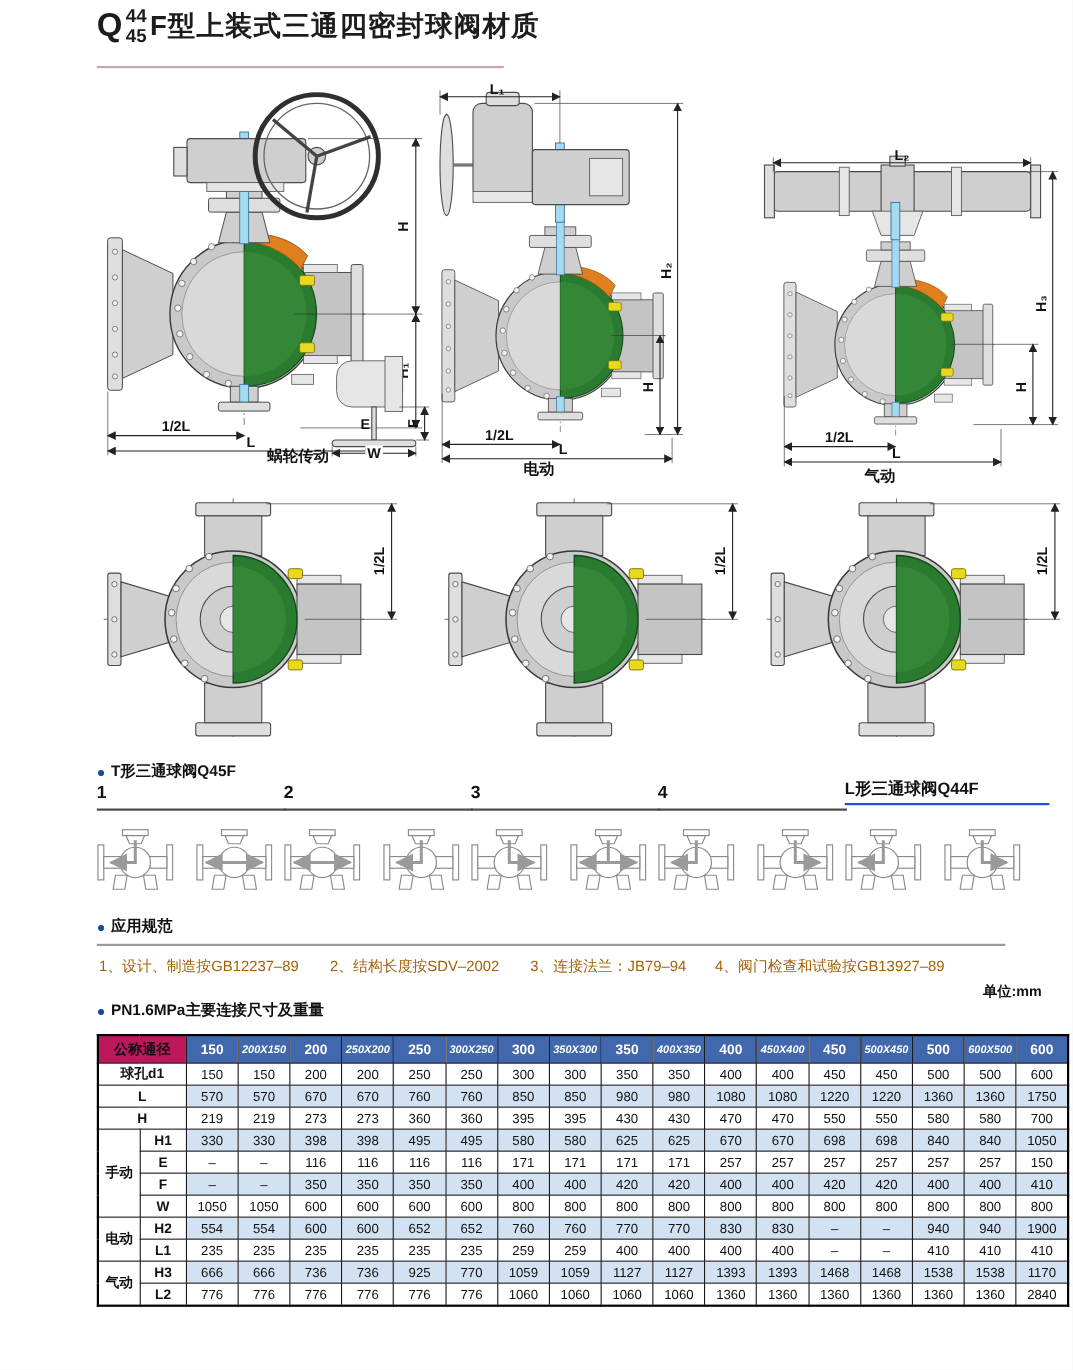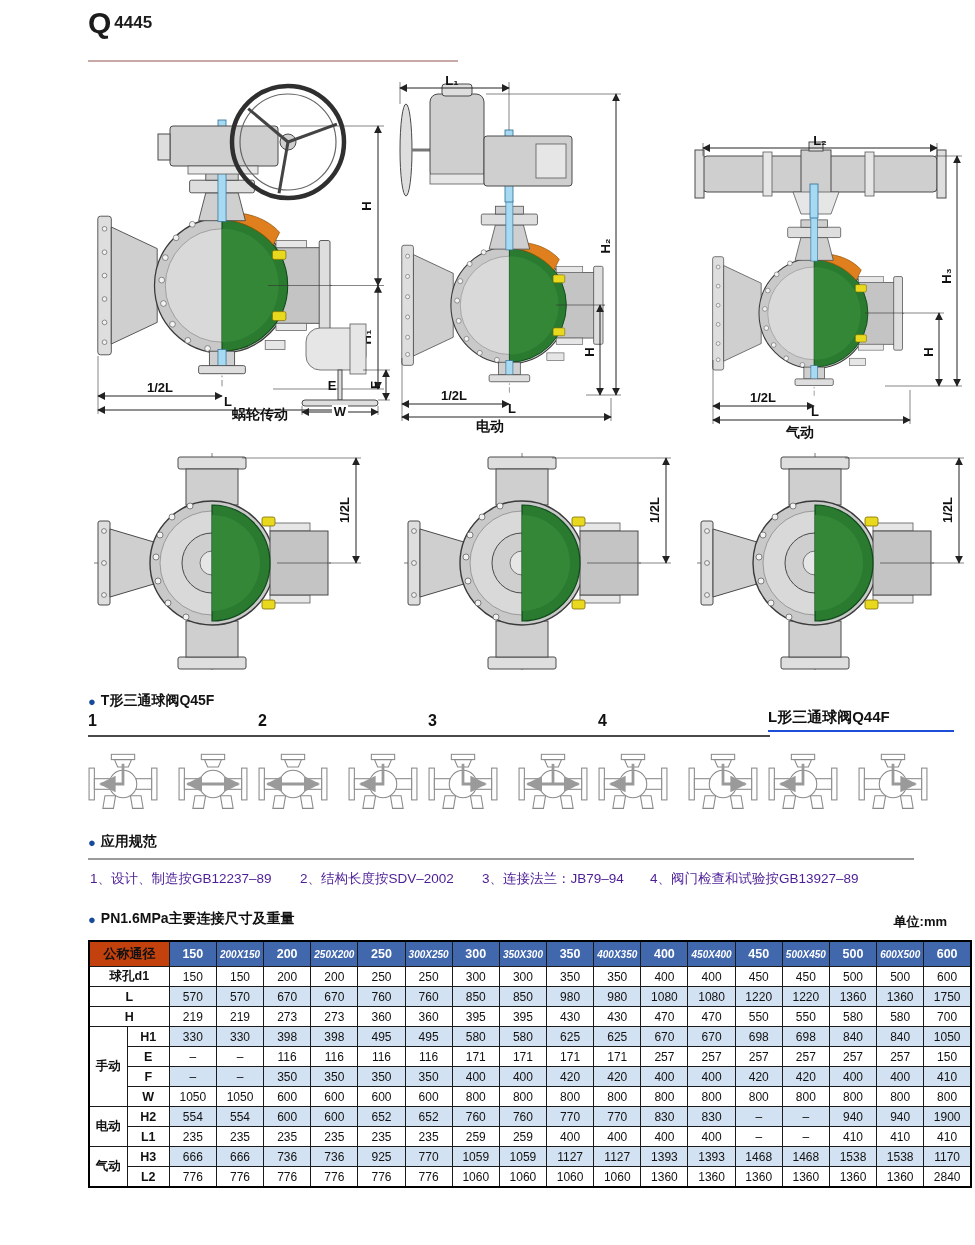"44" .title .frac { flex-direction: row -> column }
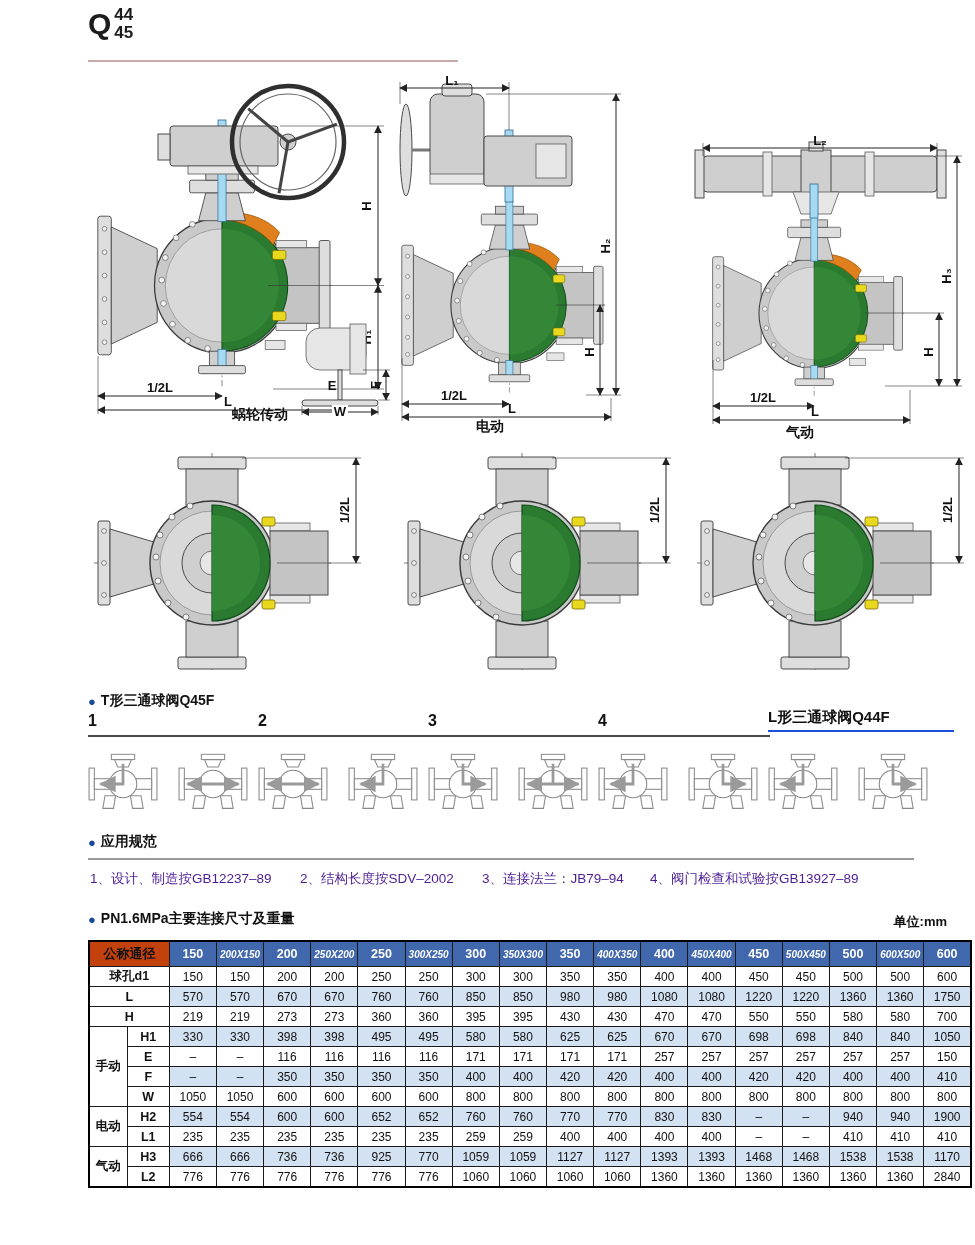"F型上装式三通四密封球阀材质" span.rest { html: none -> <span>F型上装式三通四密封球阀材质</span> }
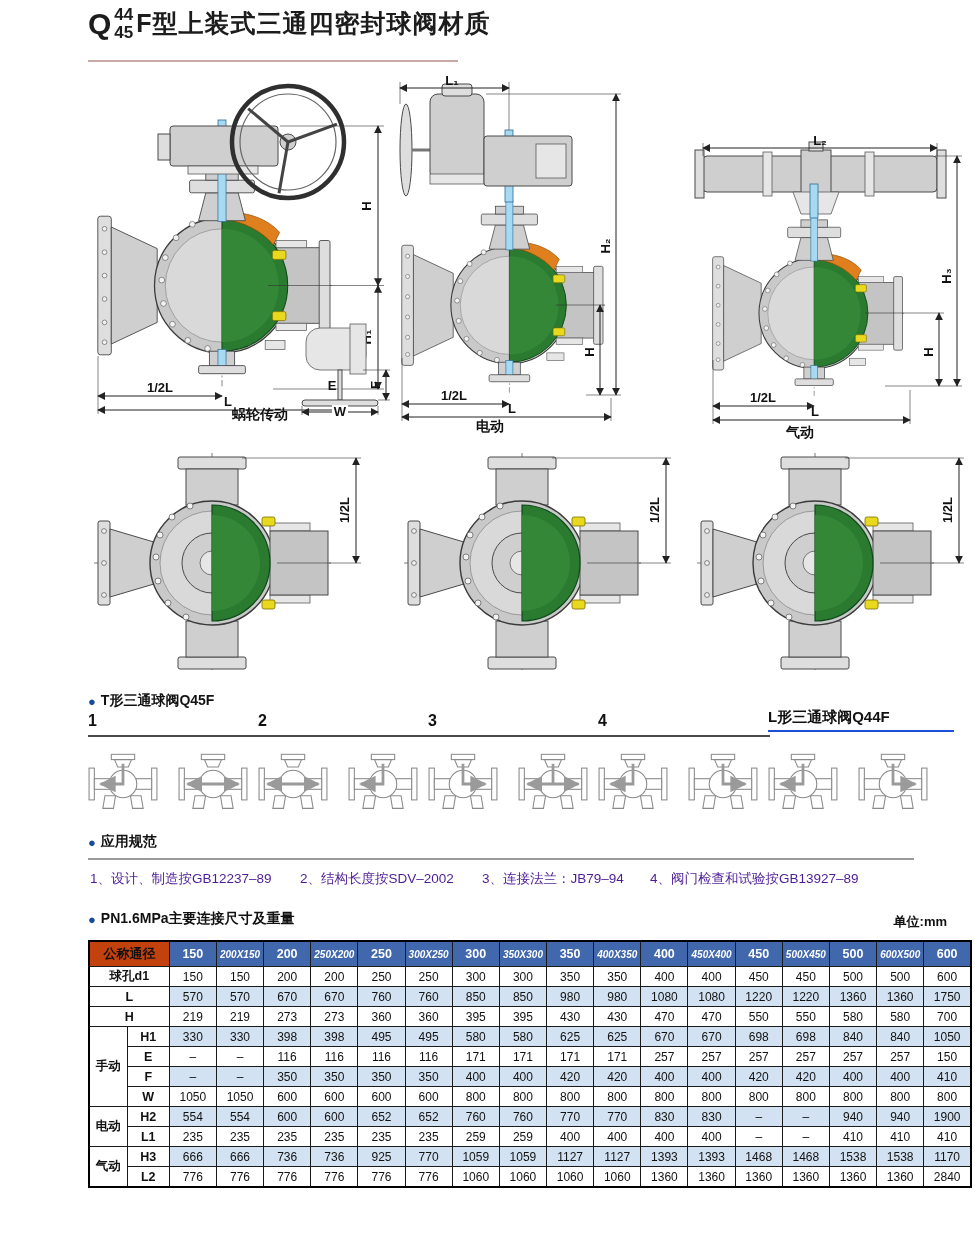"蜗轮传动" div.abs { left: 200px -> 211px }
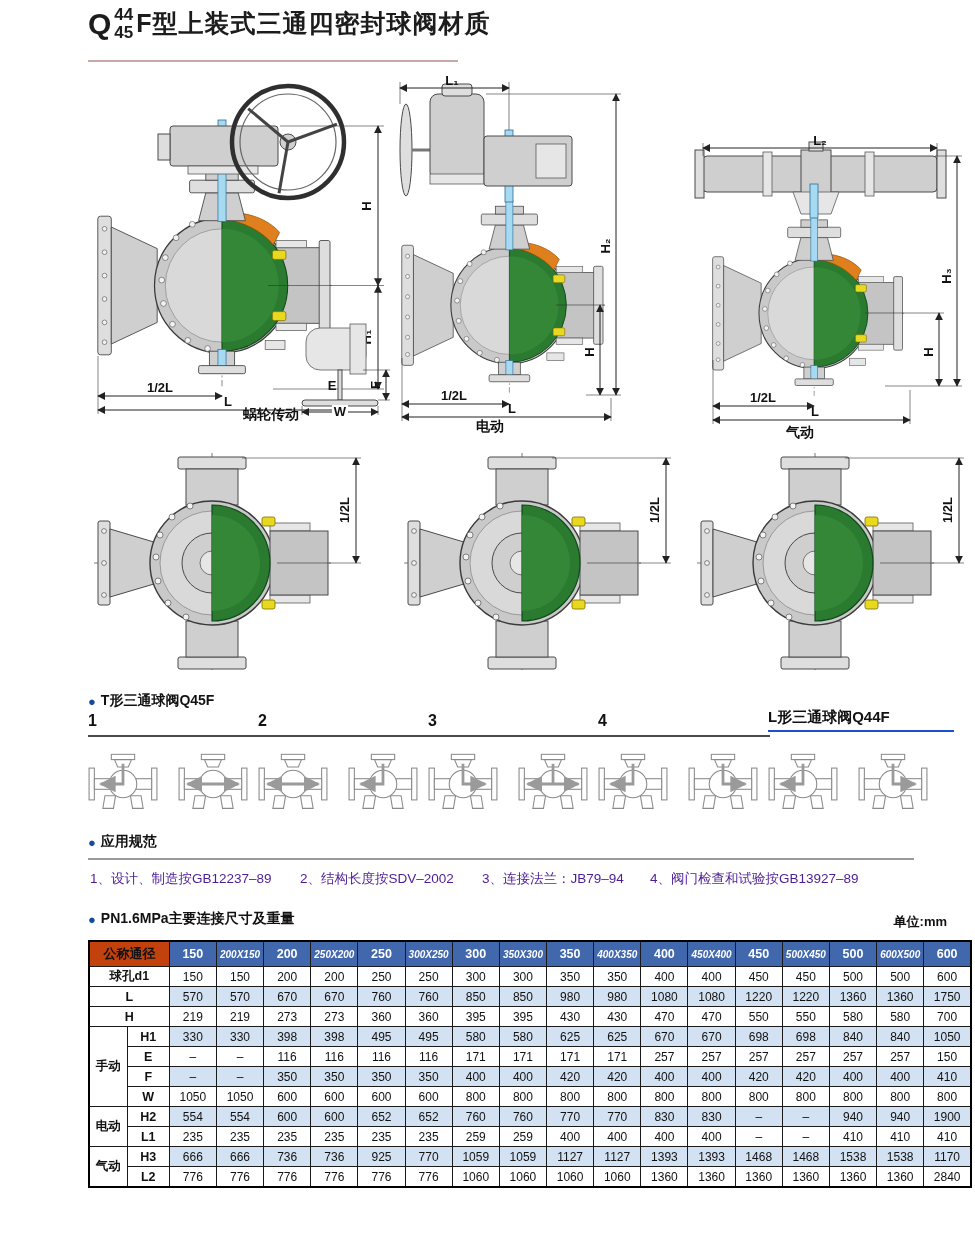"1、设计、制造按GB12237–89" .spec-item { color: #4c1d95 -> #a16207 }
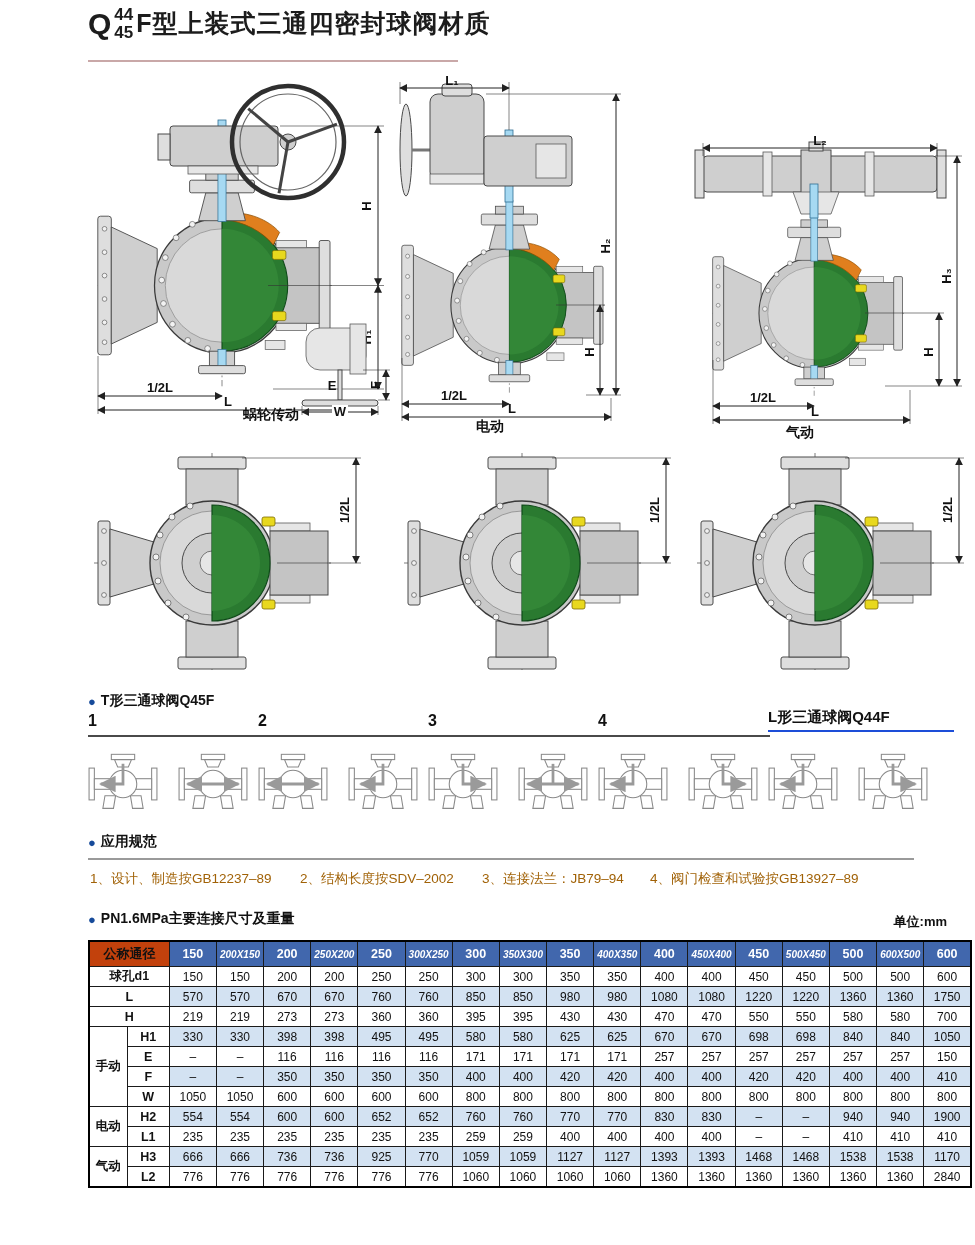"单位:mm" div.abs { top: 913px -> 892px }
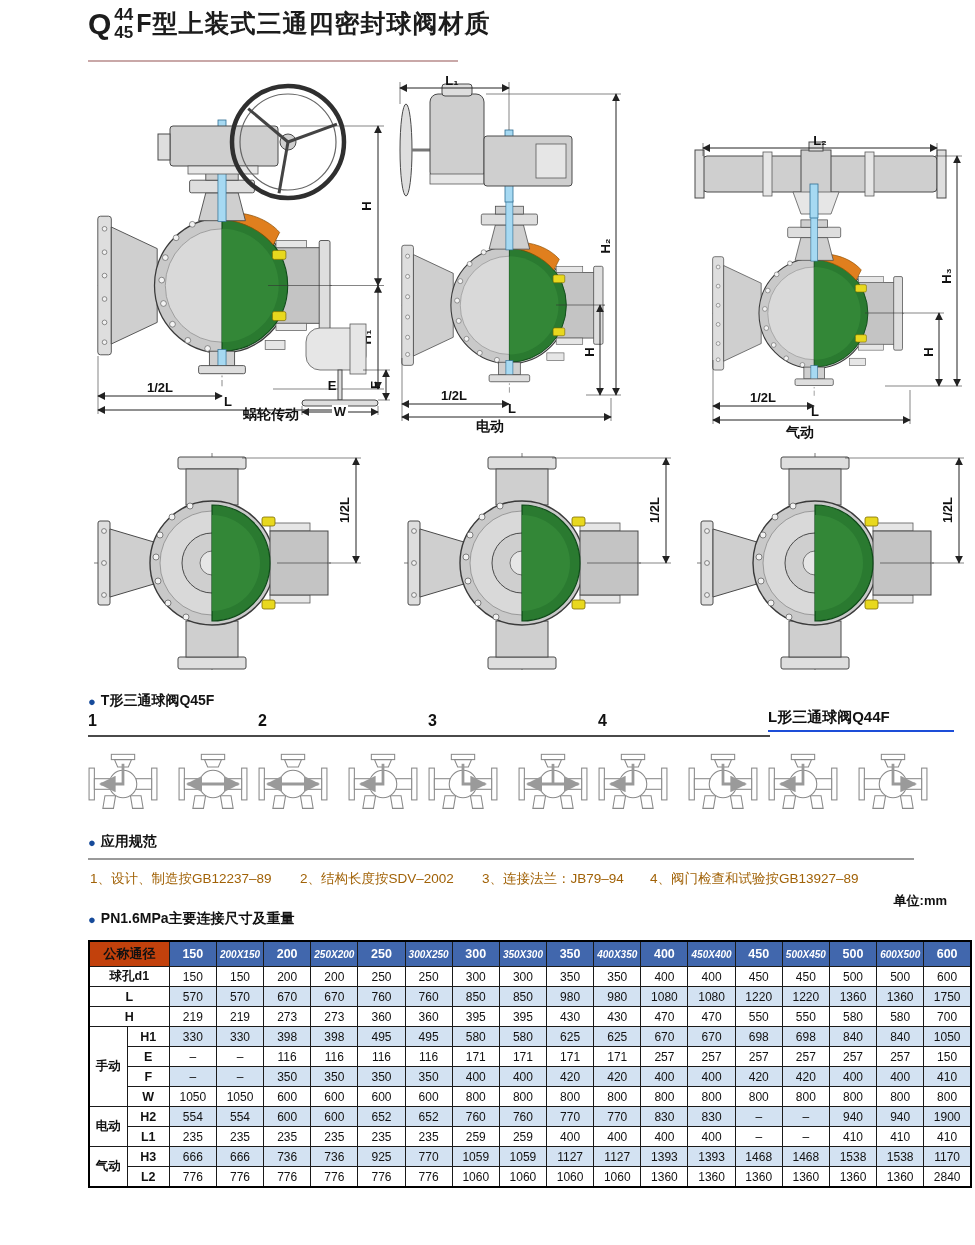"公称通径" table.dims tr.head th.corner { background: #c2410c -> #be185d }
